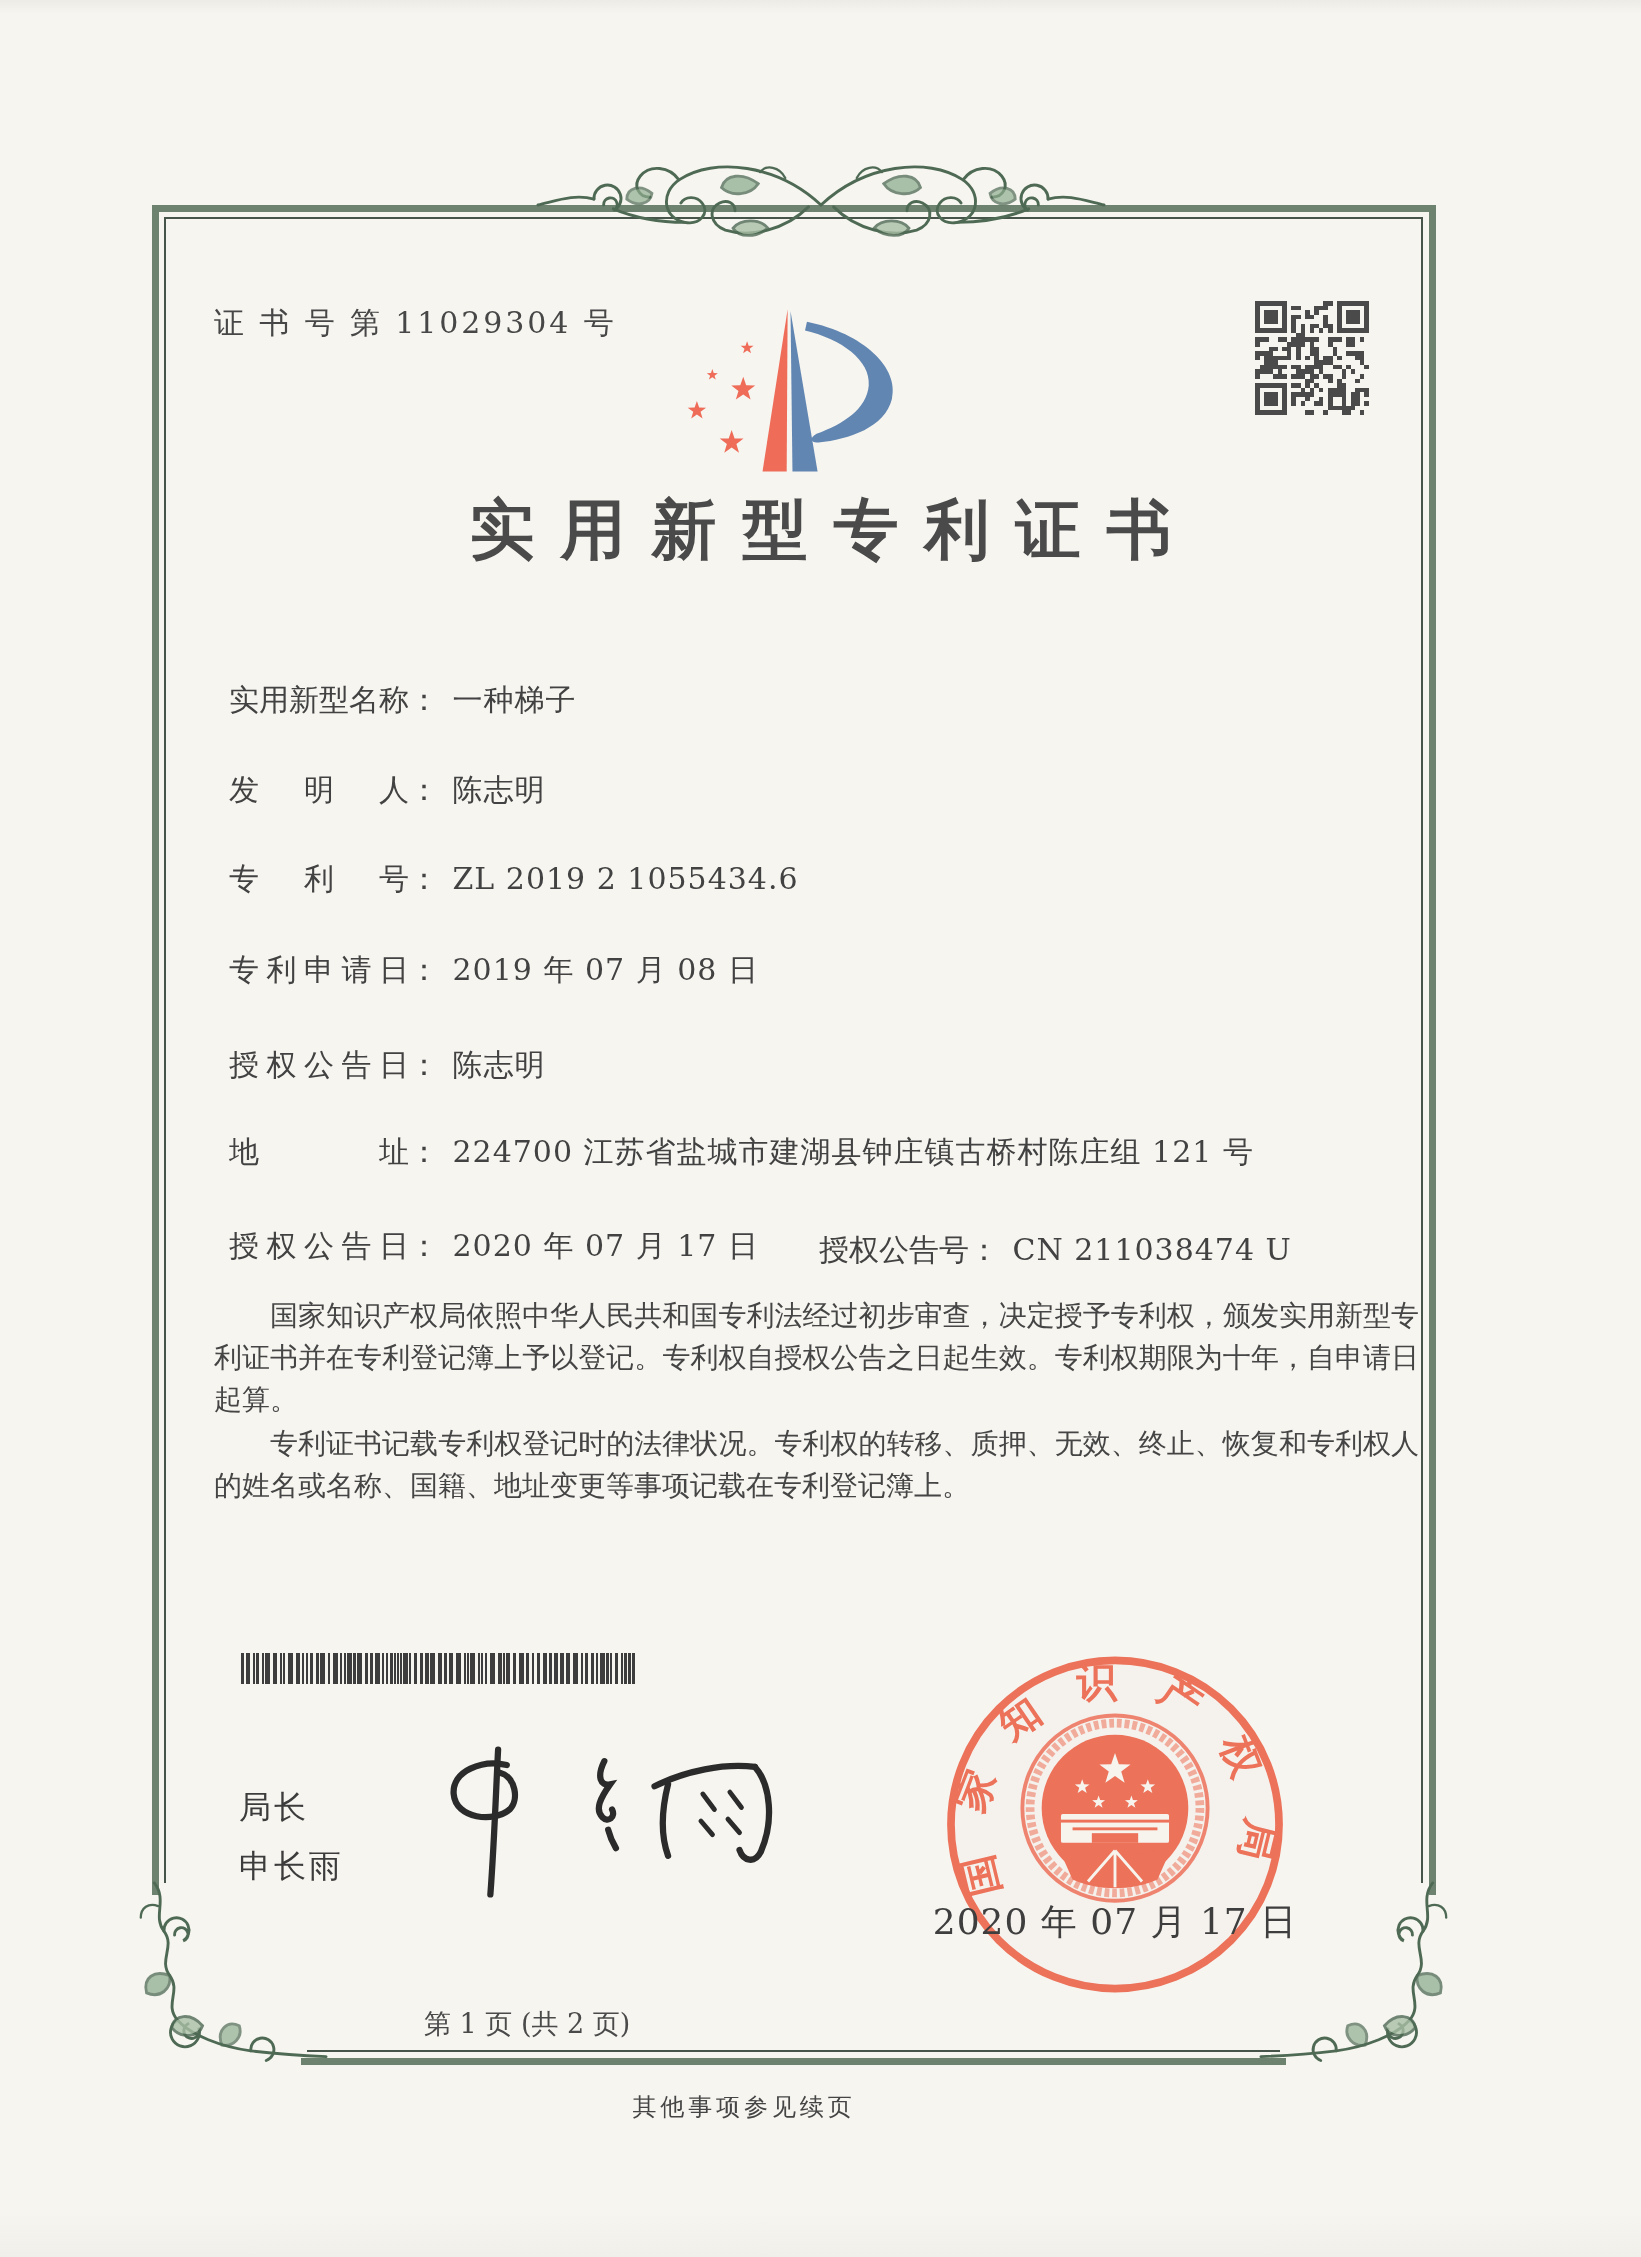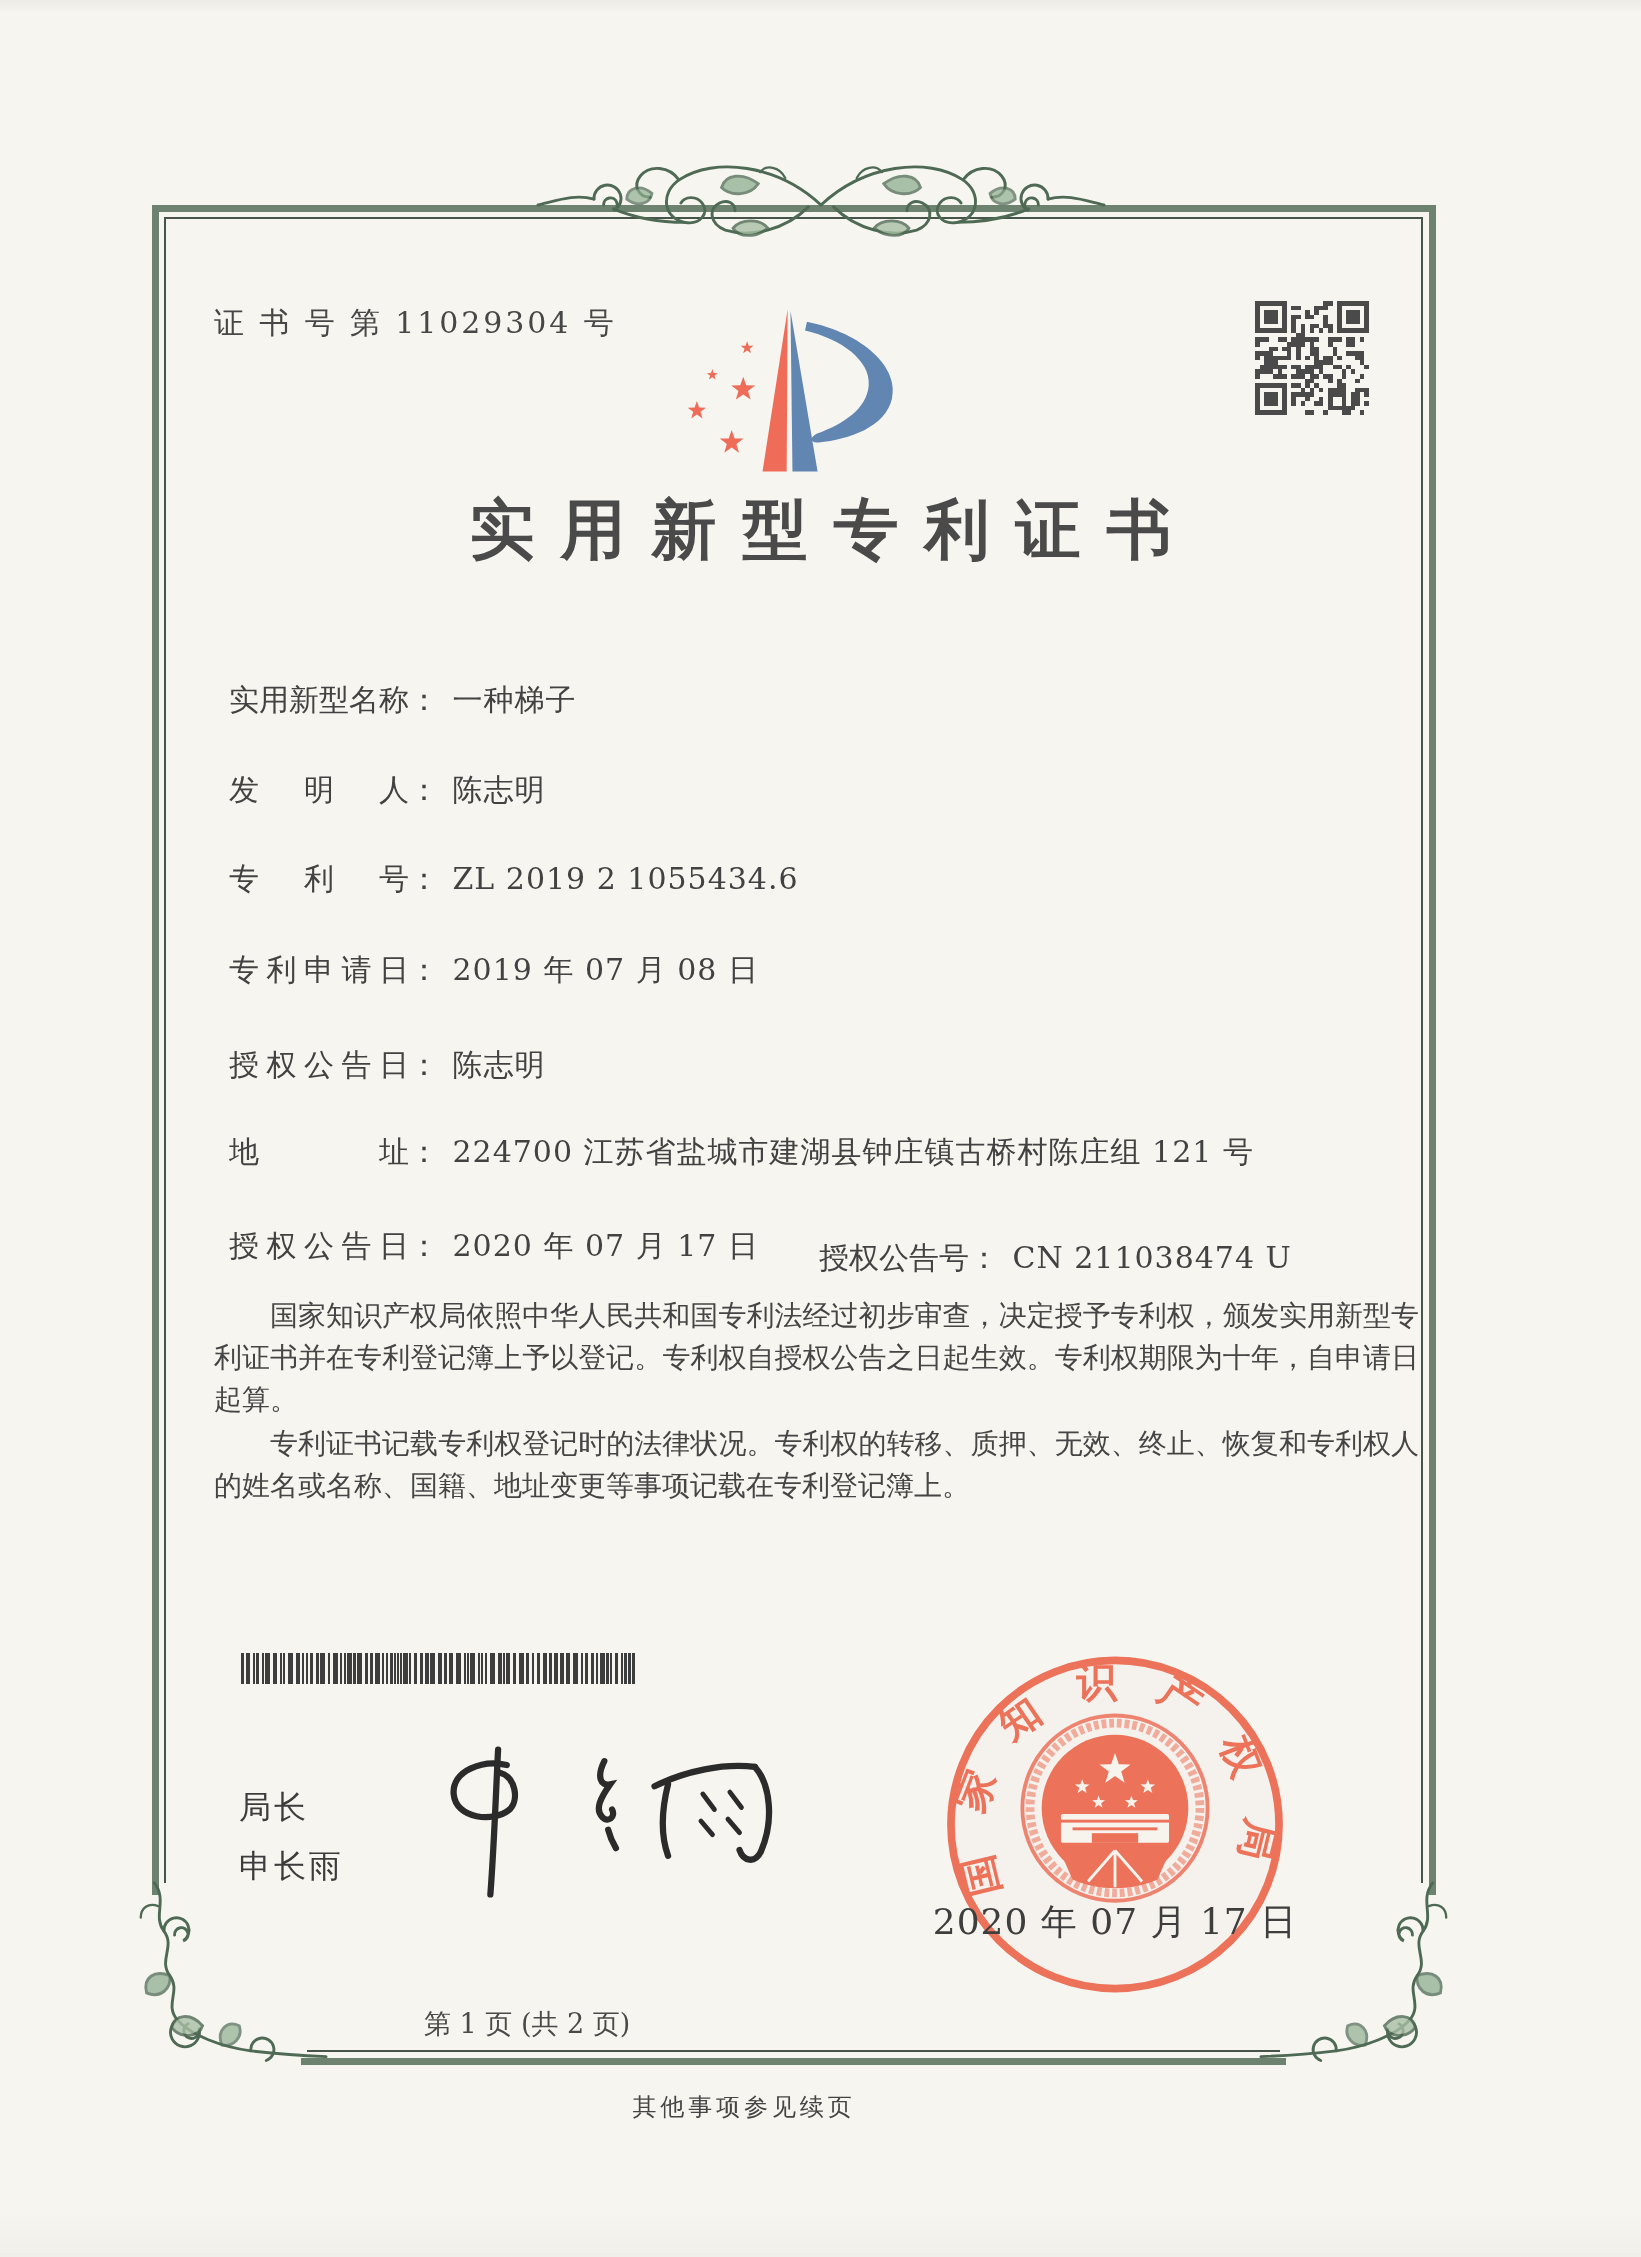"授权公告号： CN 211038474 U" .gcol2 { top: 12px -> 4px }
